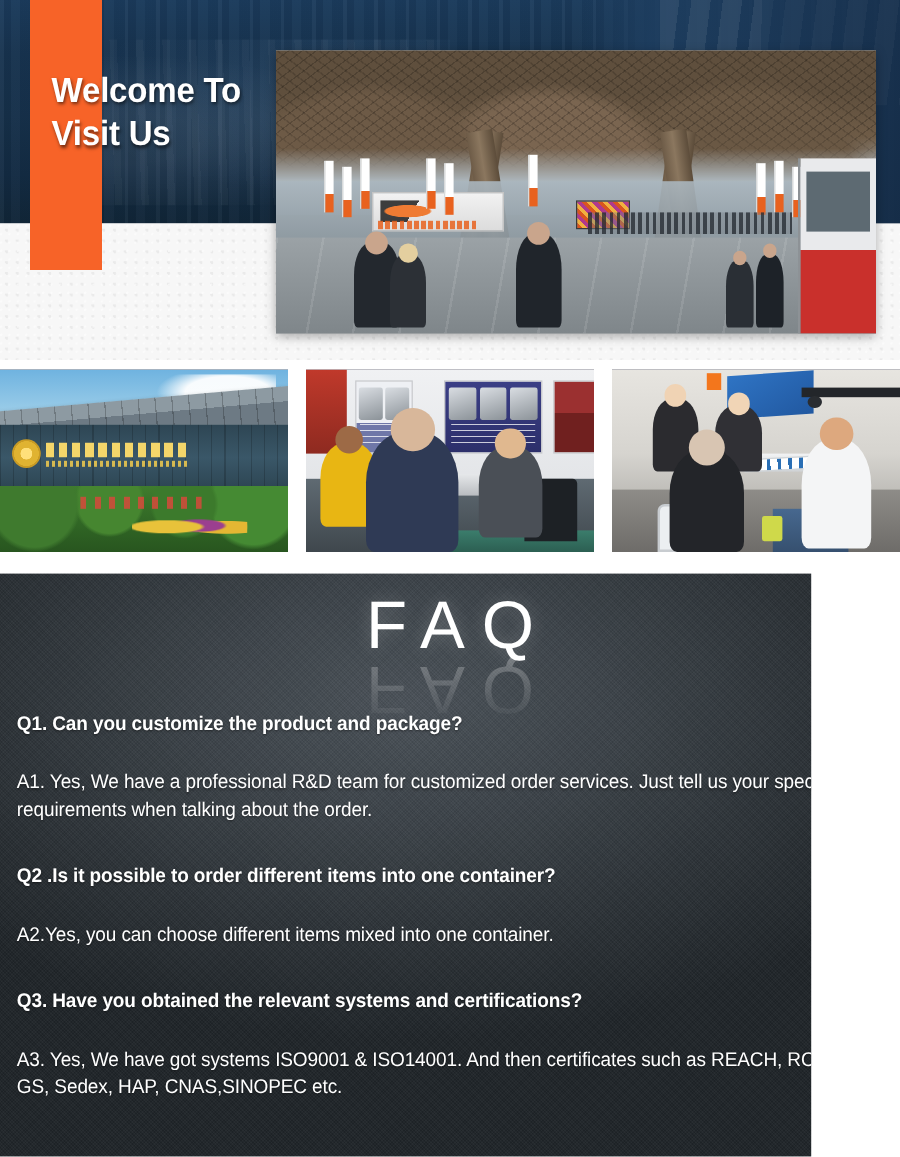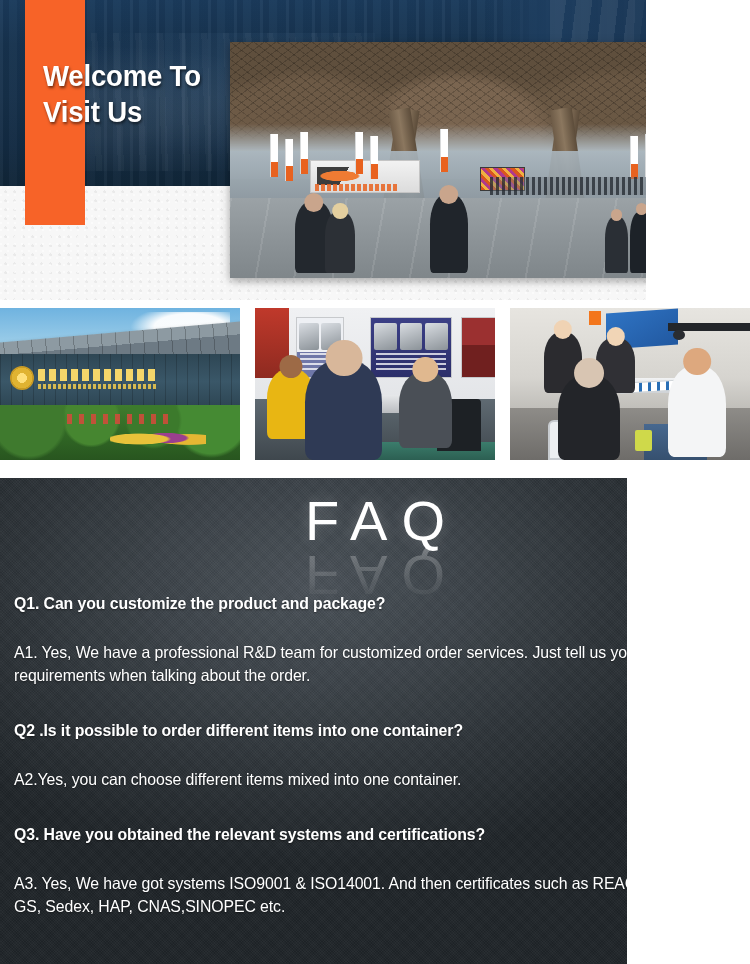"Welcome To" .hero { width: 646px -> 750px }
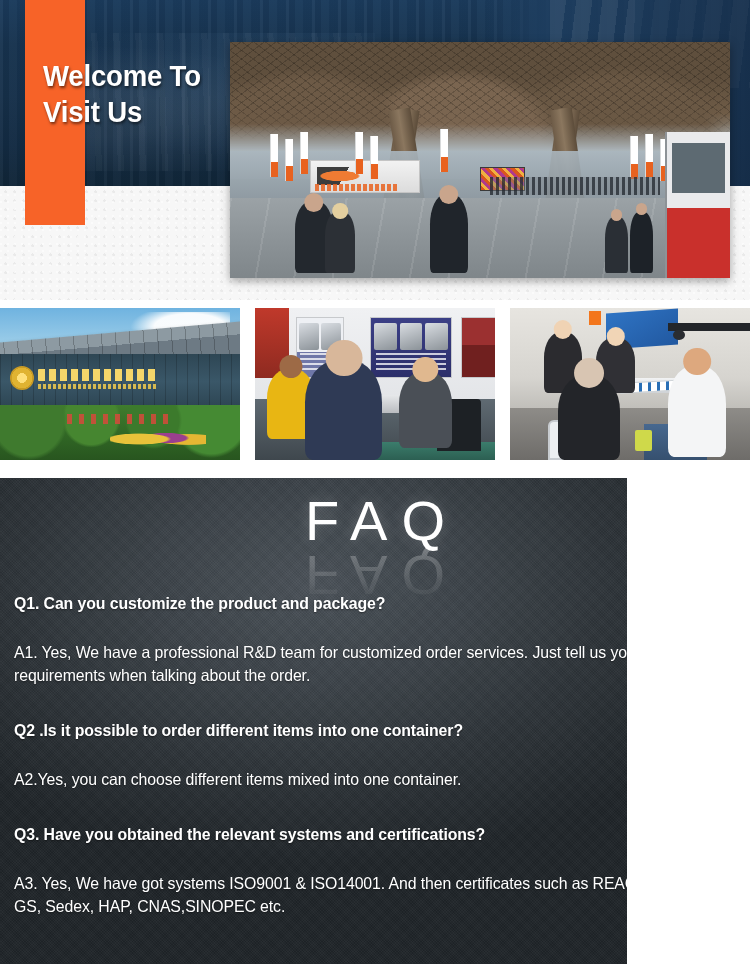"FAQ" .faq { width: 627px -> 676px }
